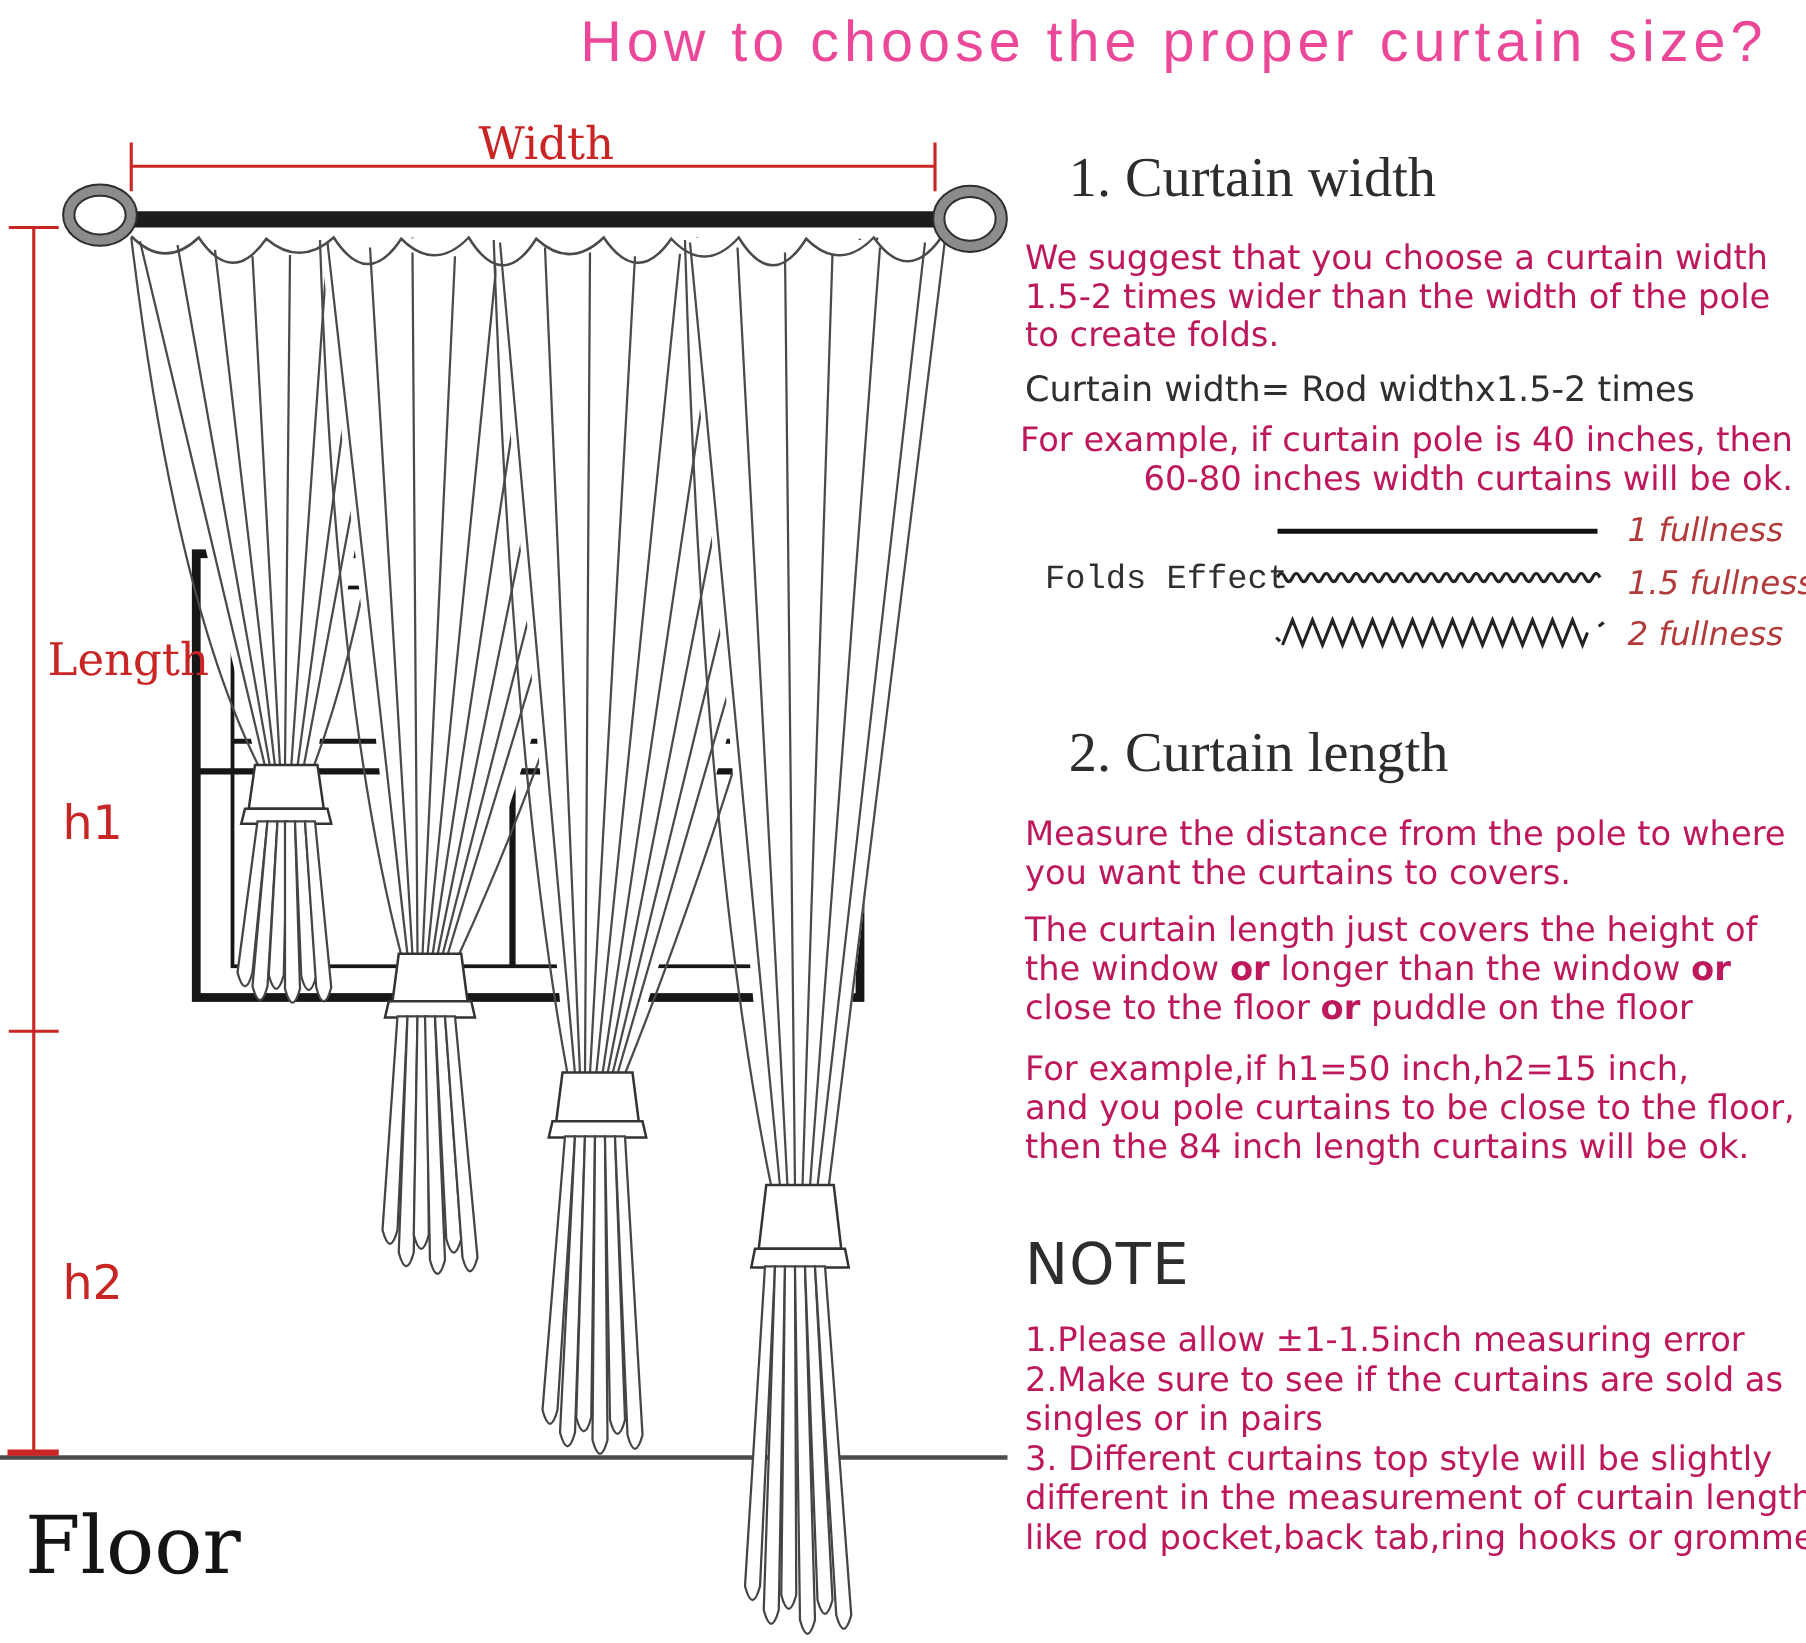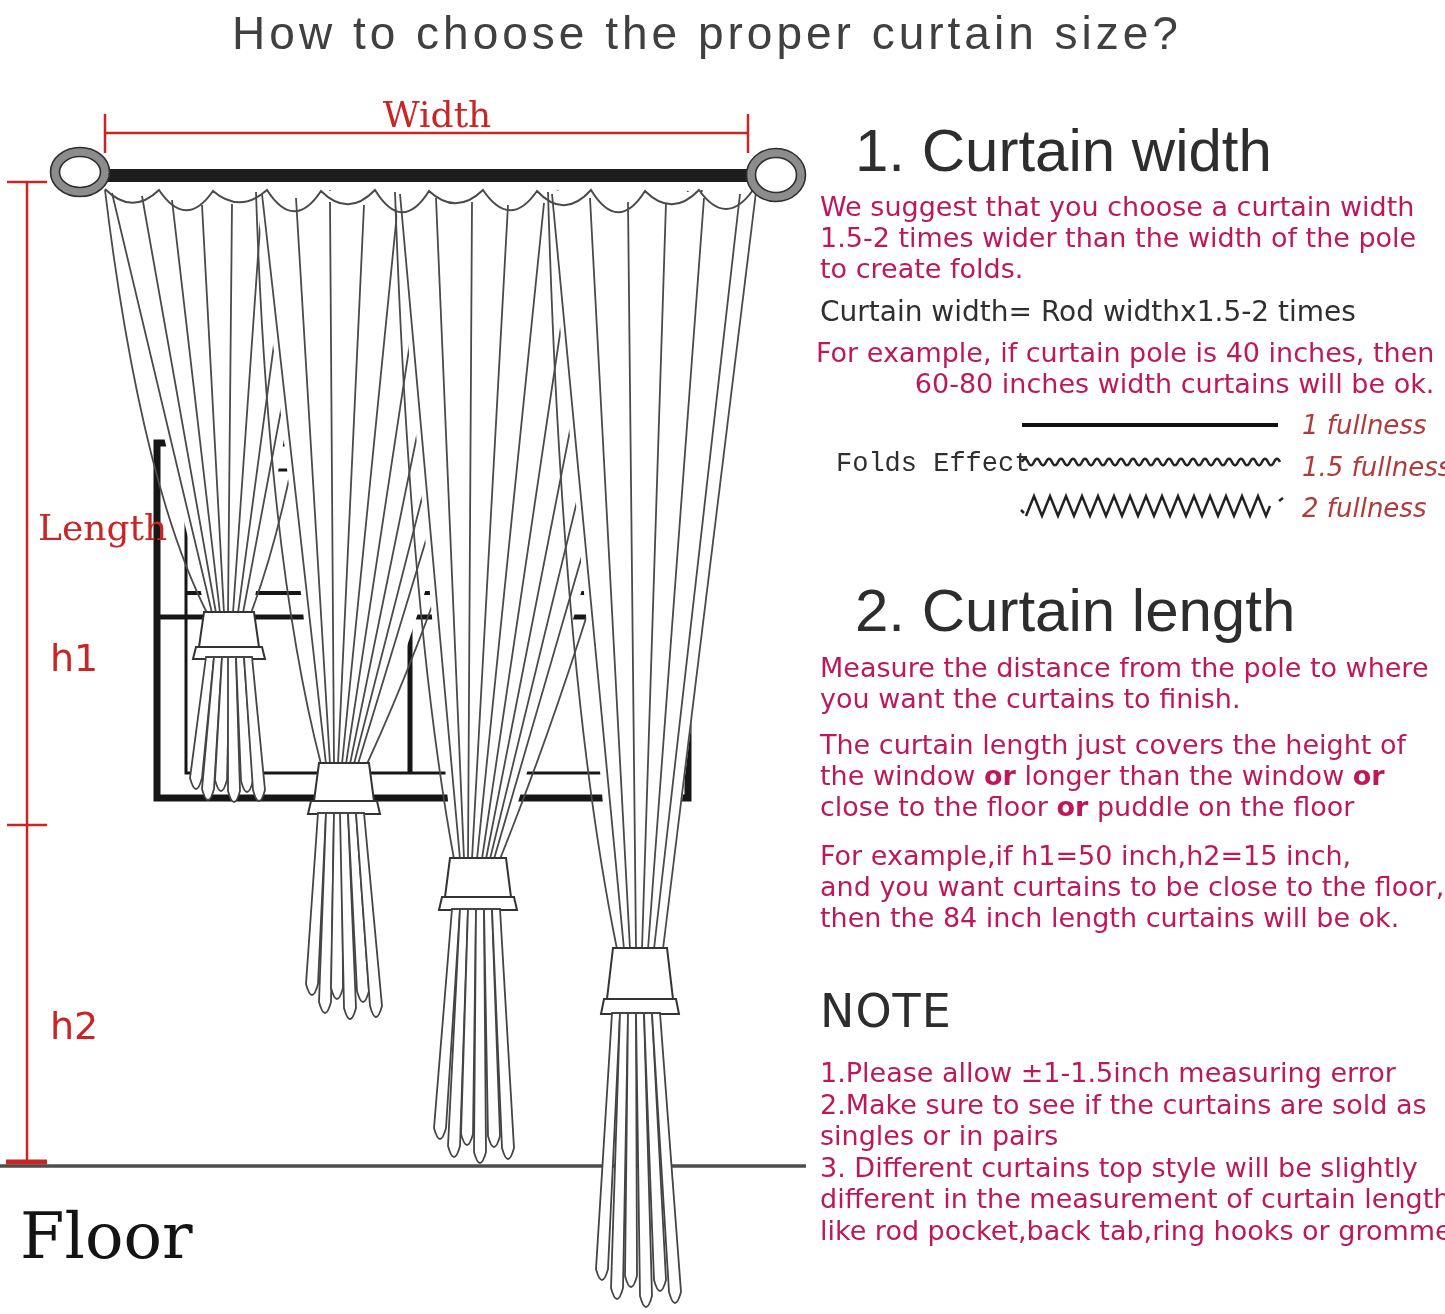"How to choose the proper" .page-title { color: #404040 -> #ec4899; text-align: center -> right }
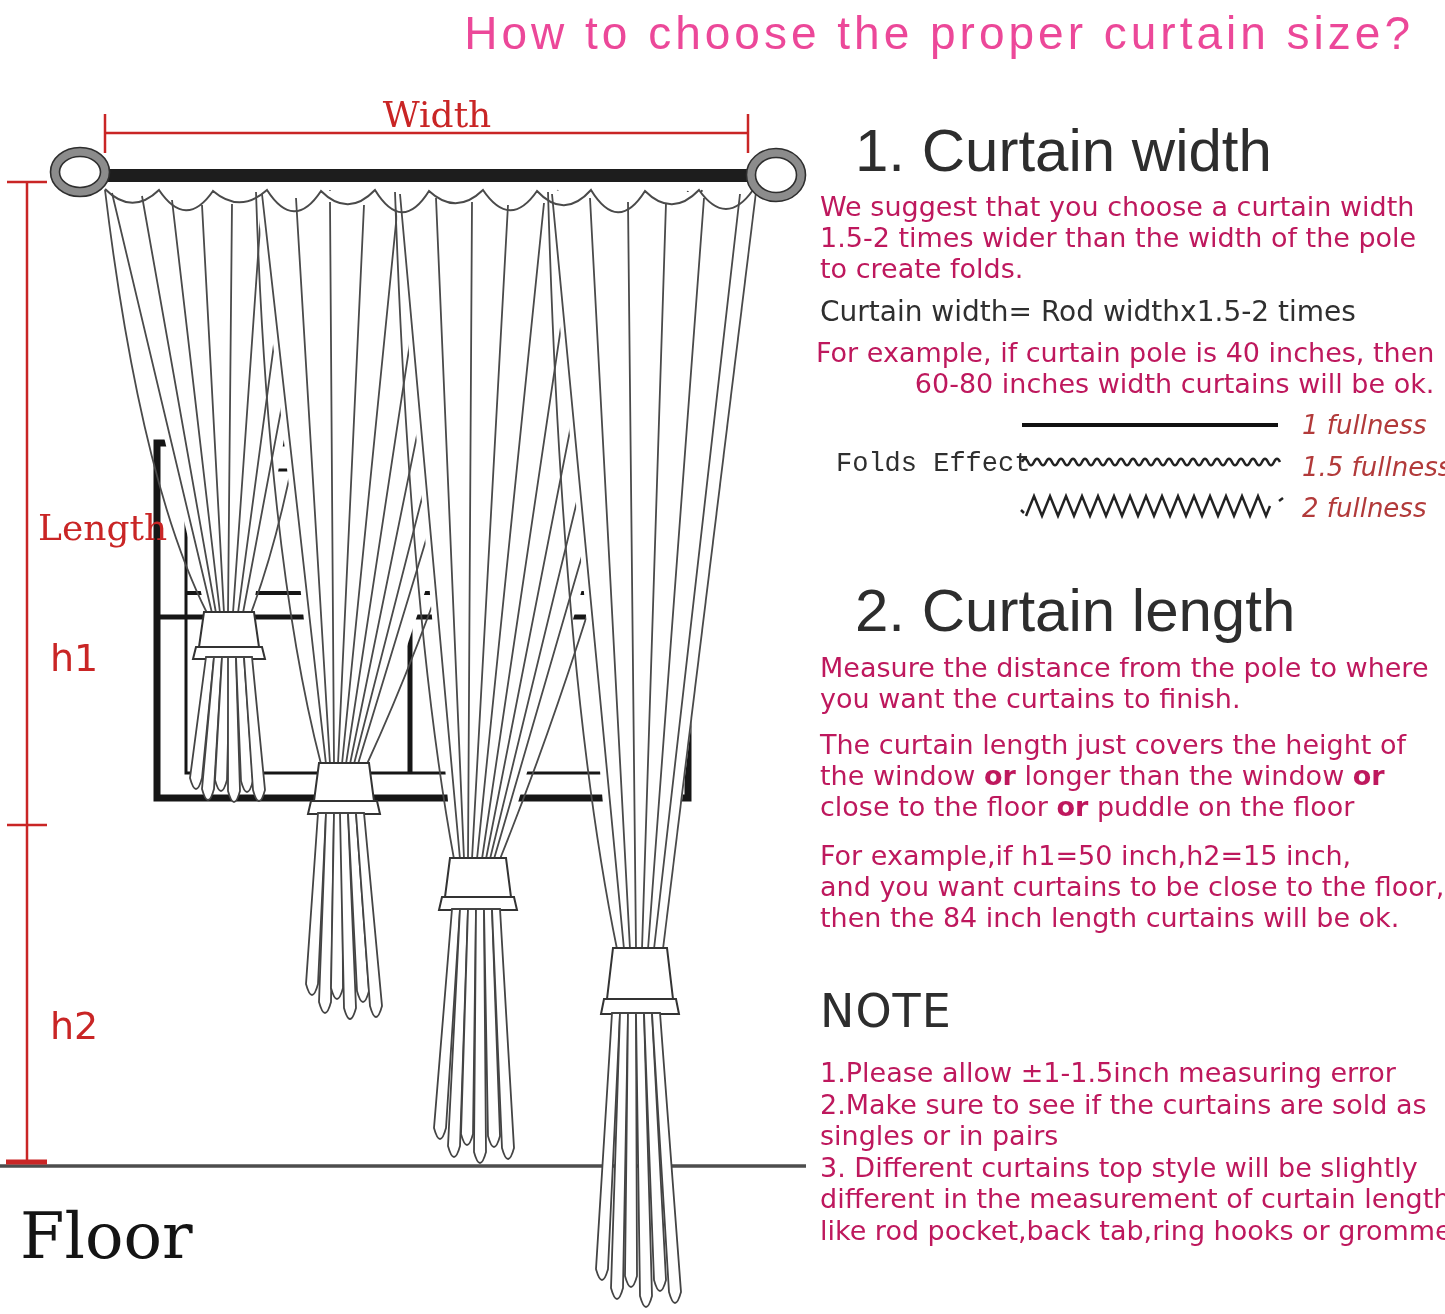"1. Curtain width" .sec-heading { font-family: Liberation Sans, sans-serif -> Liberation Serif, serif; font-size: 60px -> 45px }
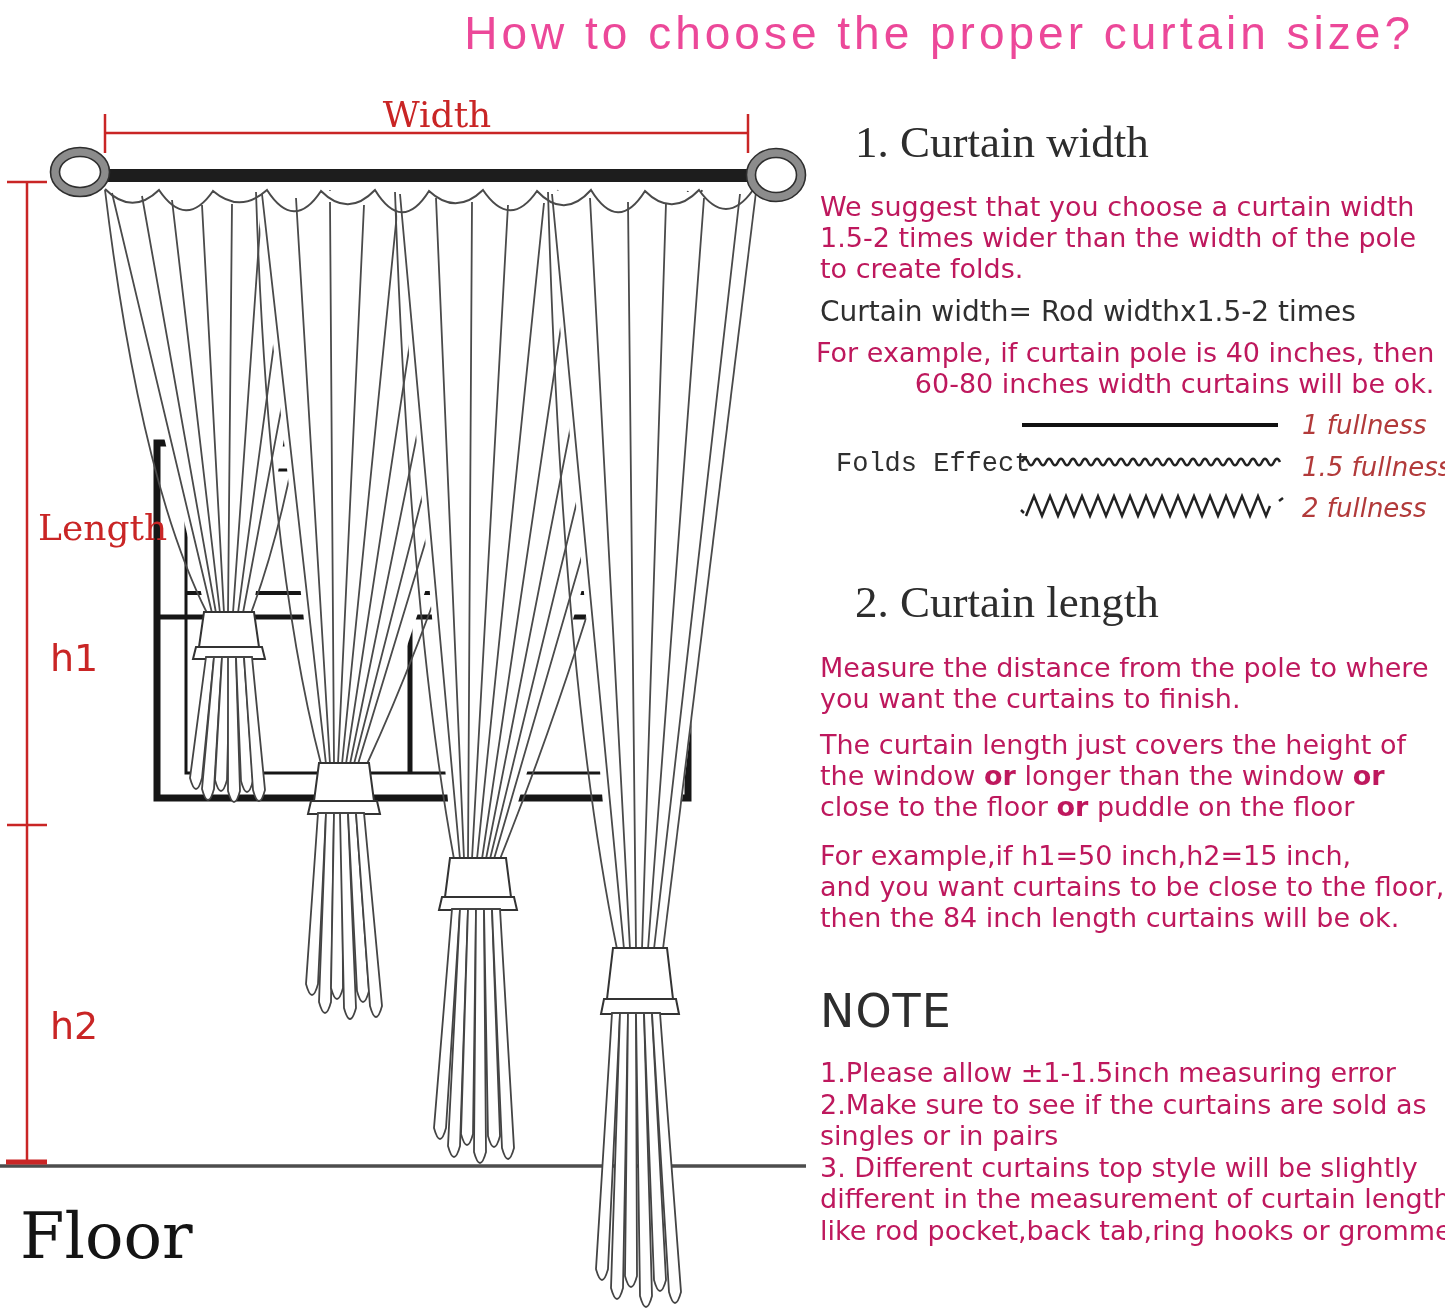"you want the curtains to" div.ln { text: finish -> covers }
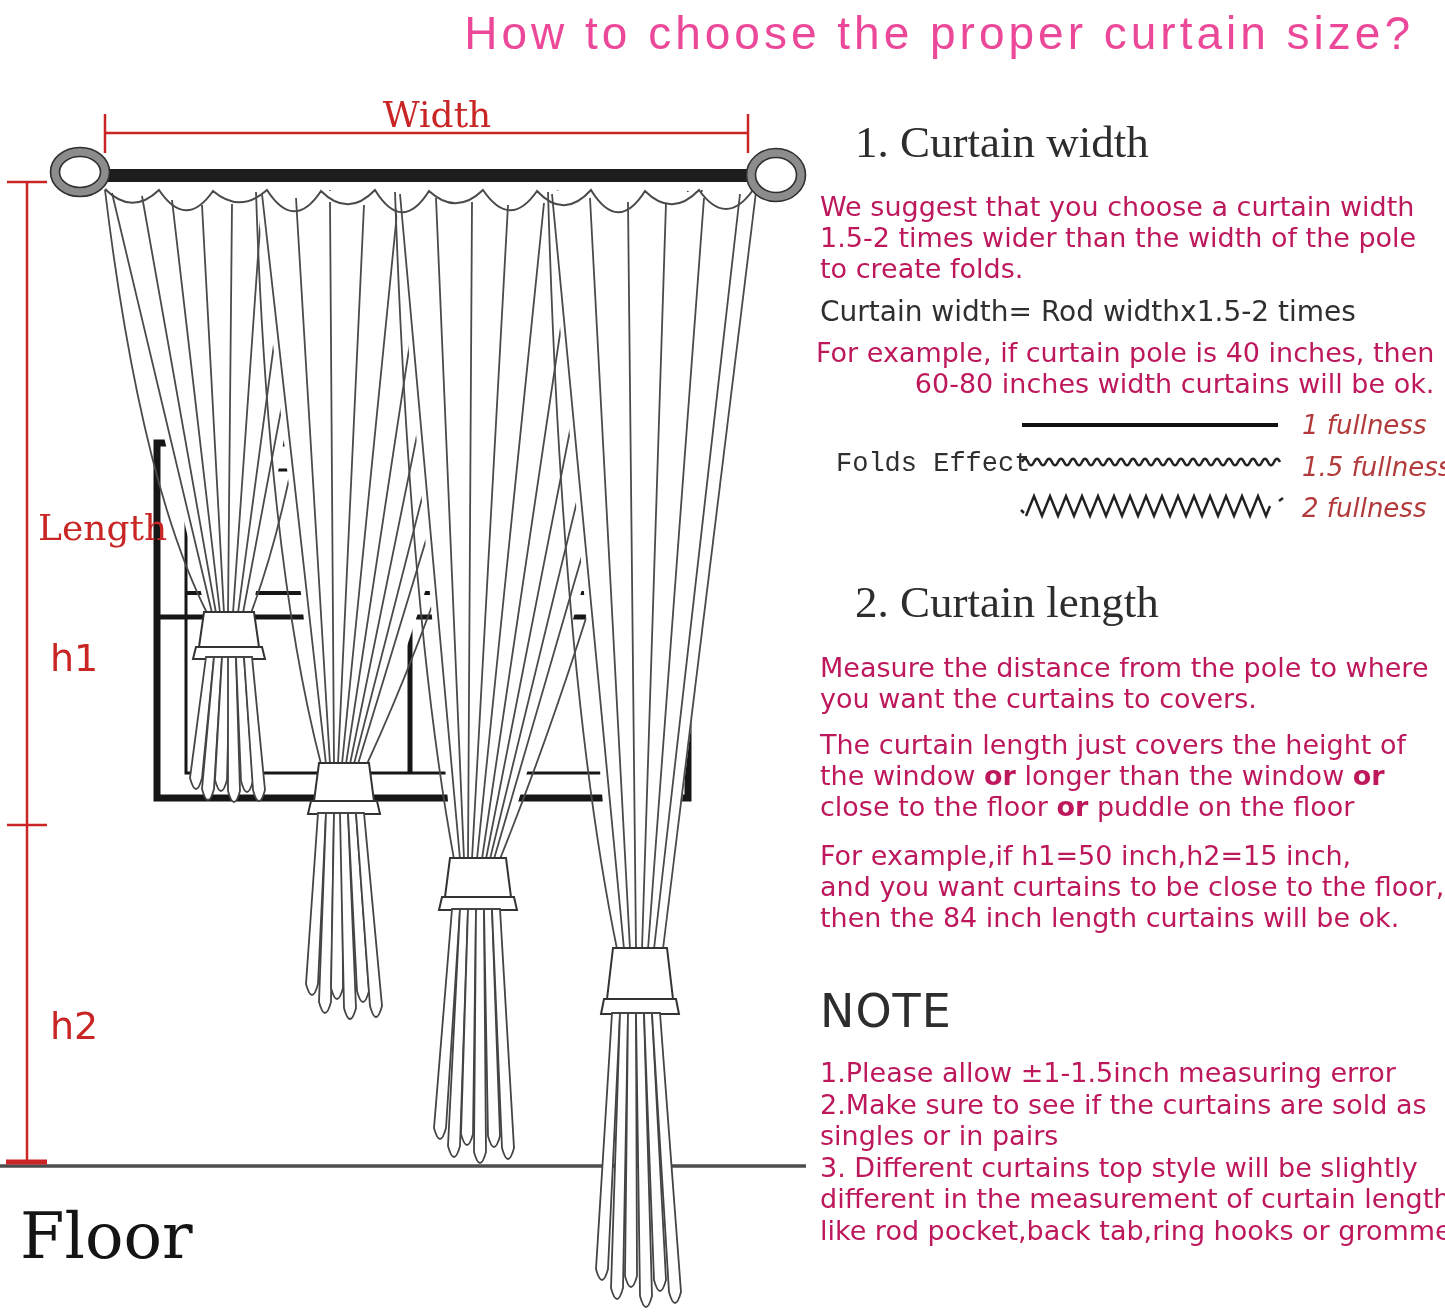"and you want curtains to" div.ln { text: want -> pole }
